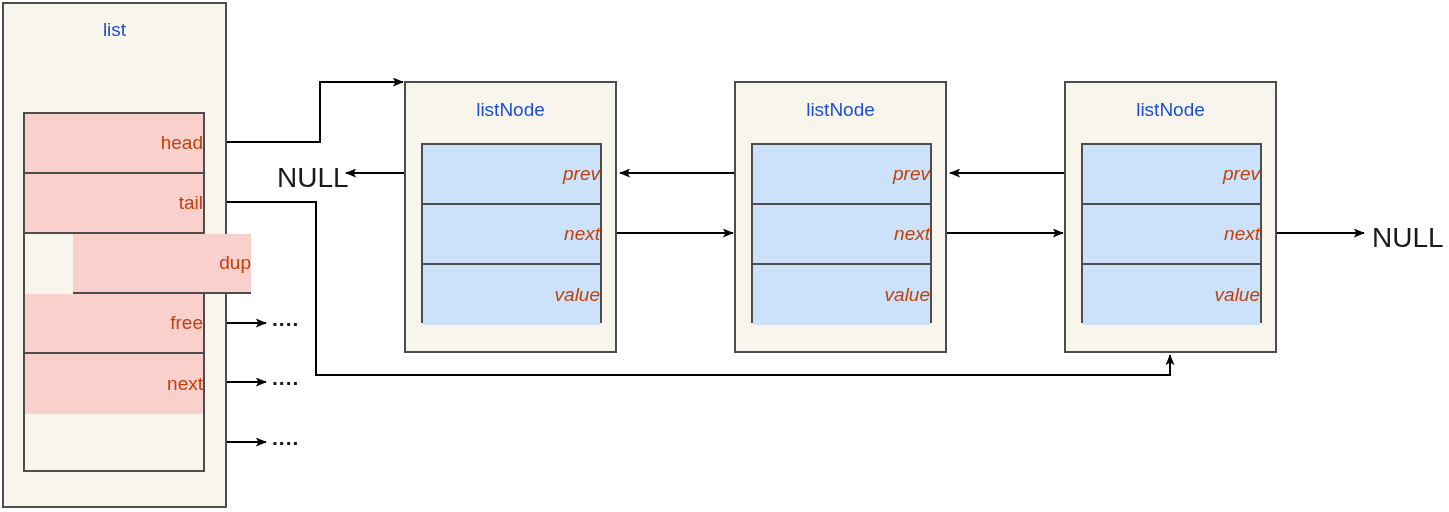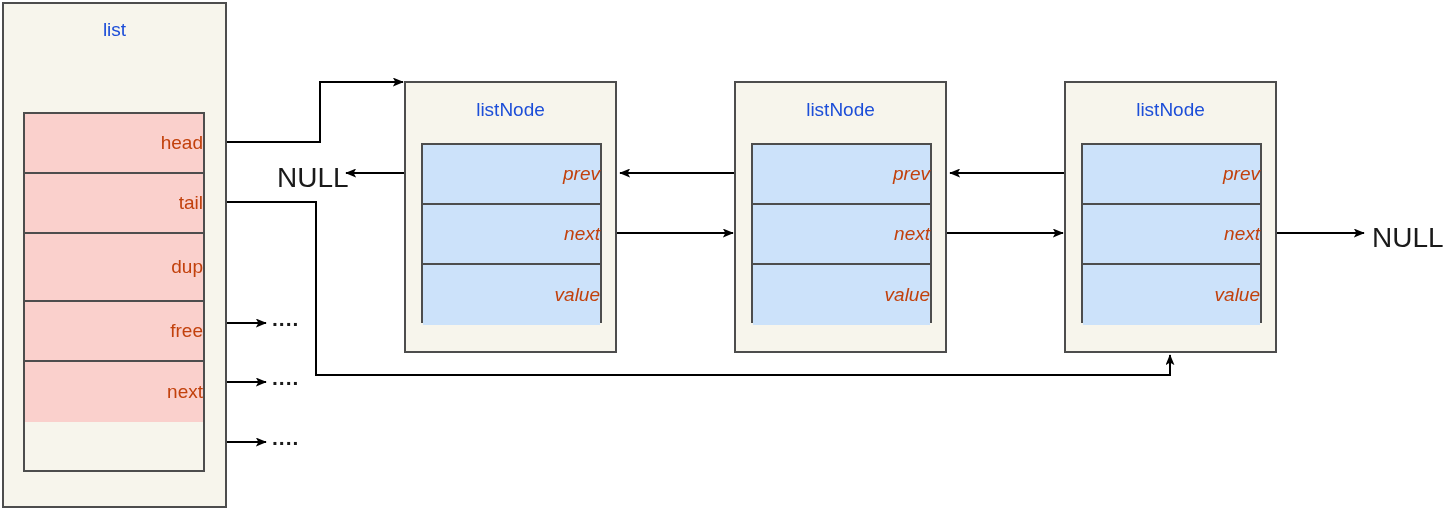"dup" div.field { height: 68px -> 60px; margin-left: none -> 48px }
